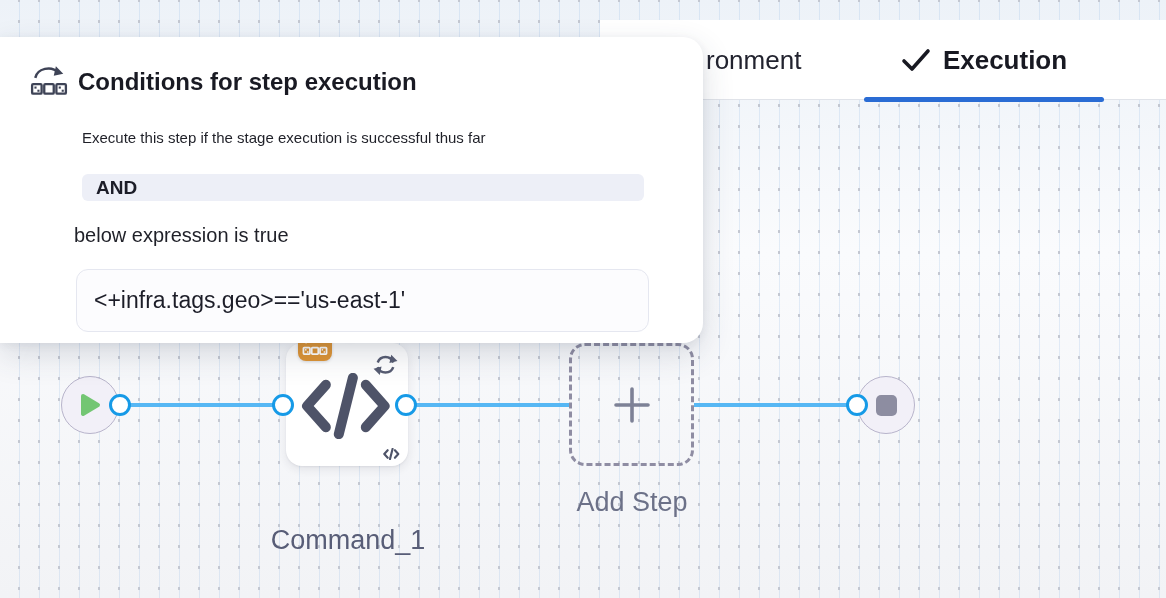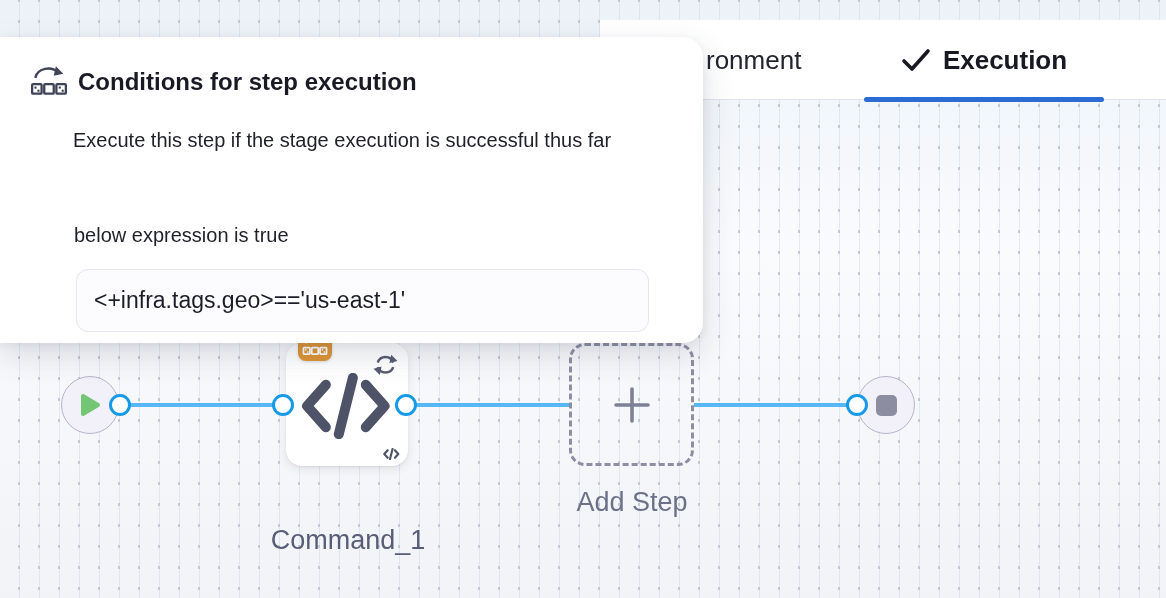"Execute this step if the" .pop-desc { font-size: 20px -> 15px; left: 73px -> 82px }
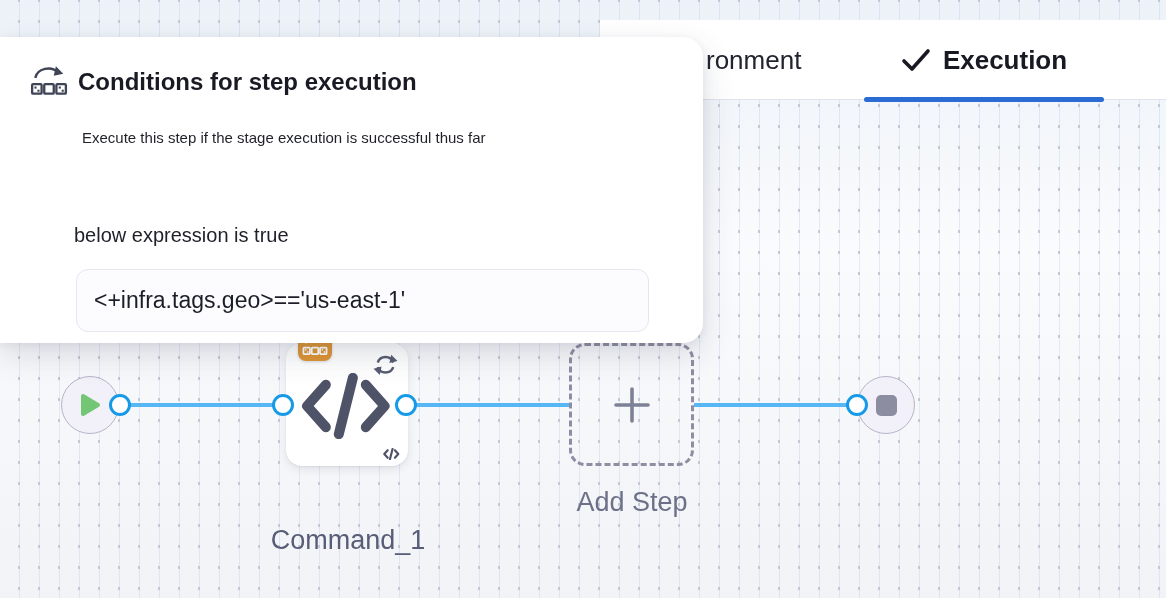"AND" div.and-pill { html: none -> <div>AND</div> }
